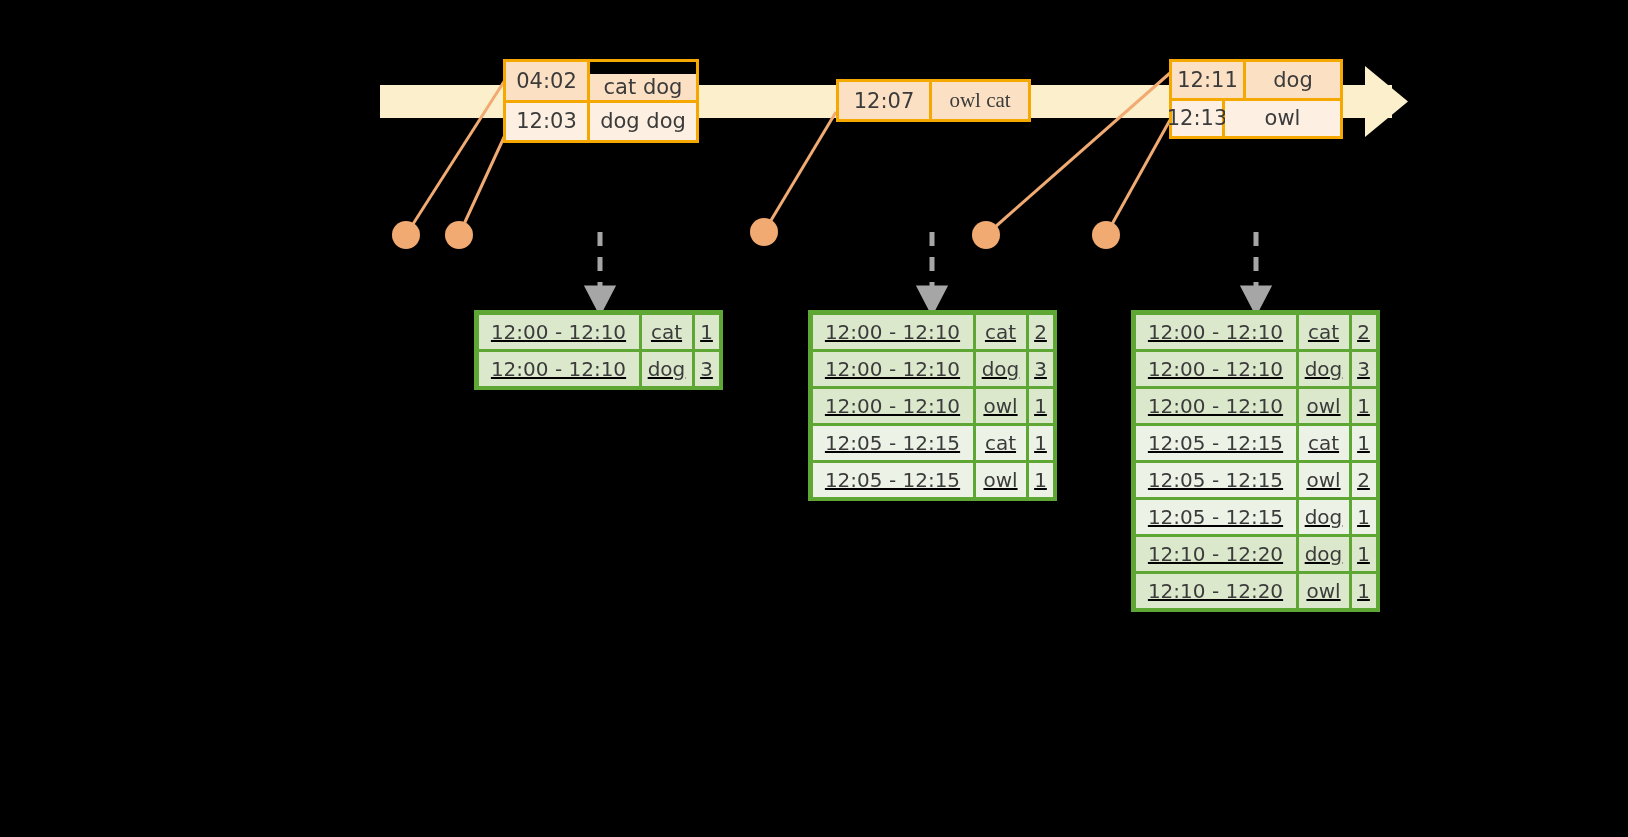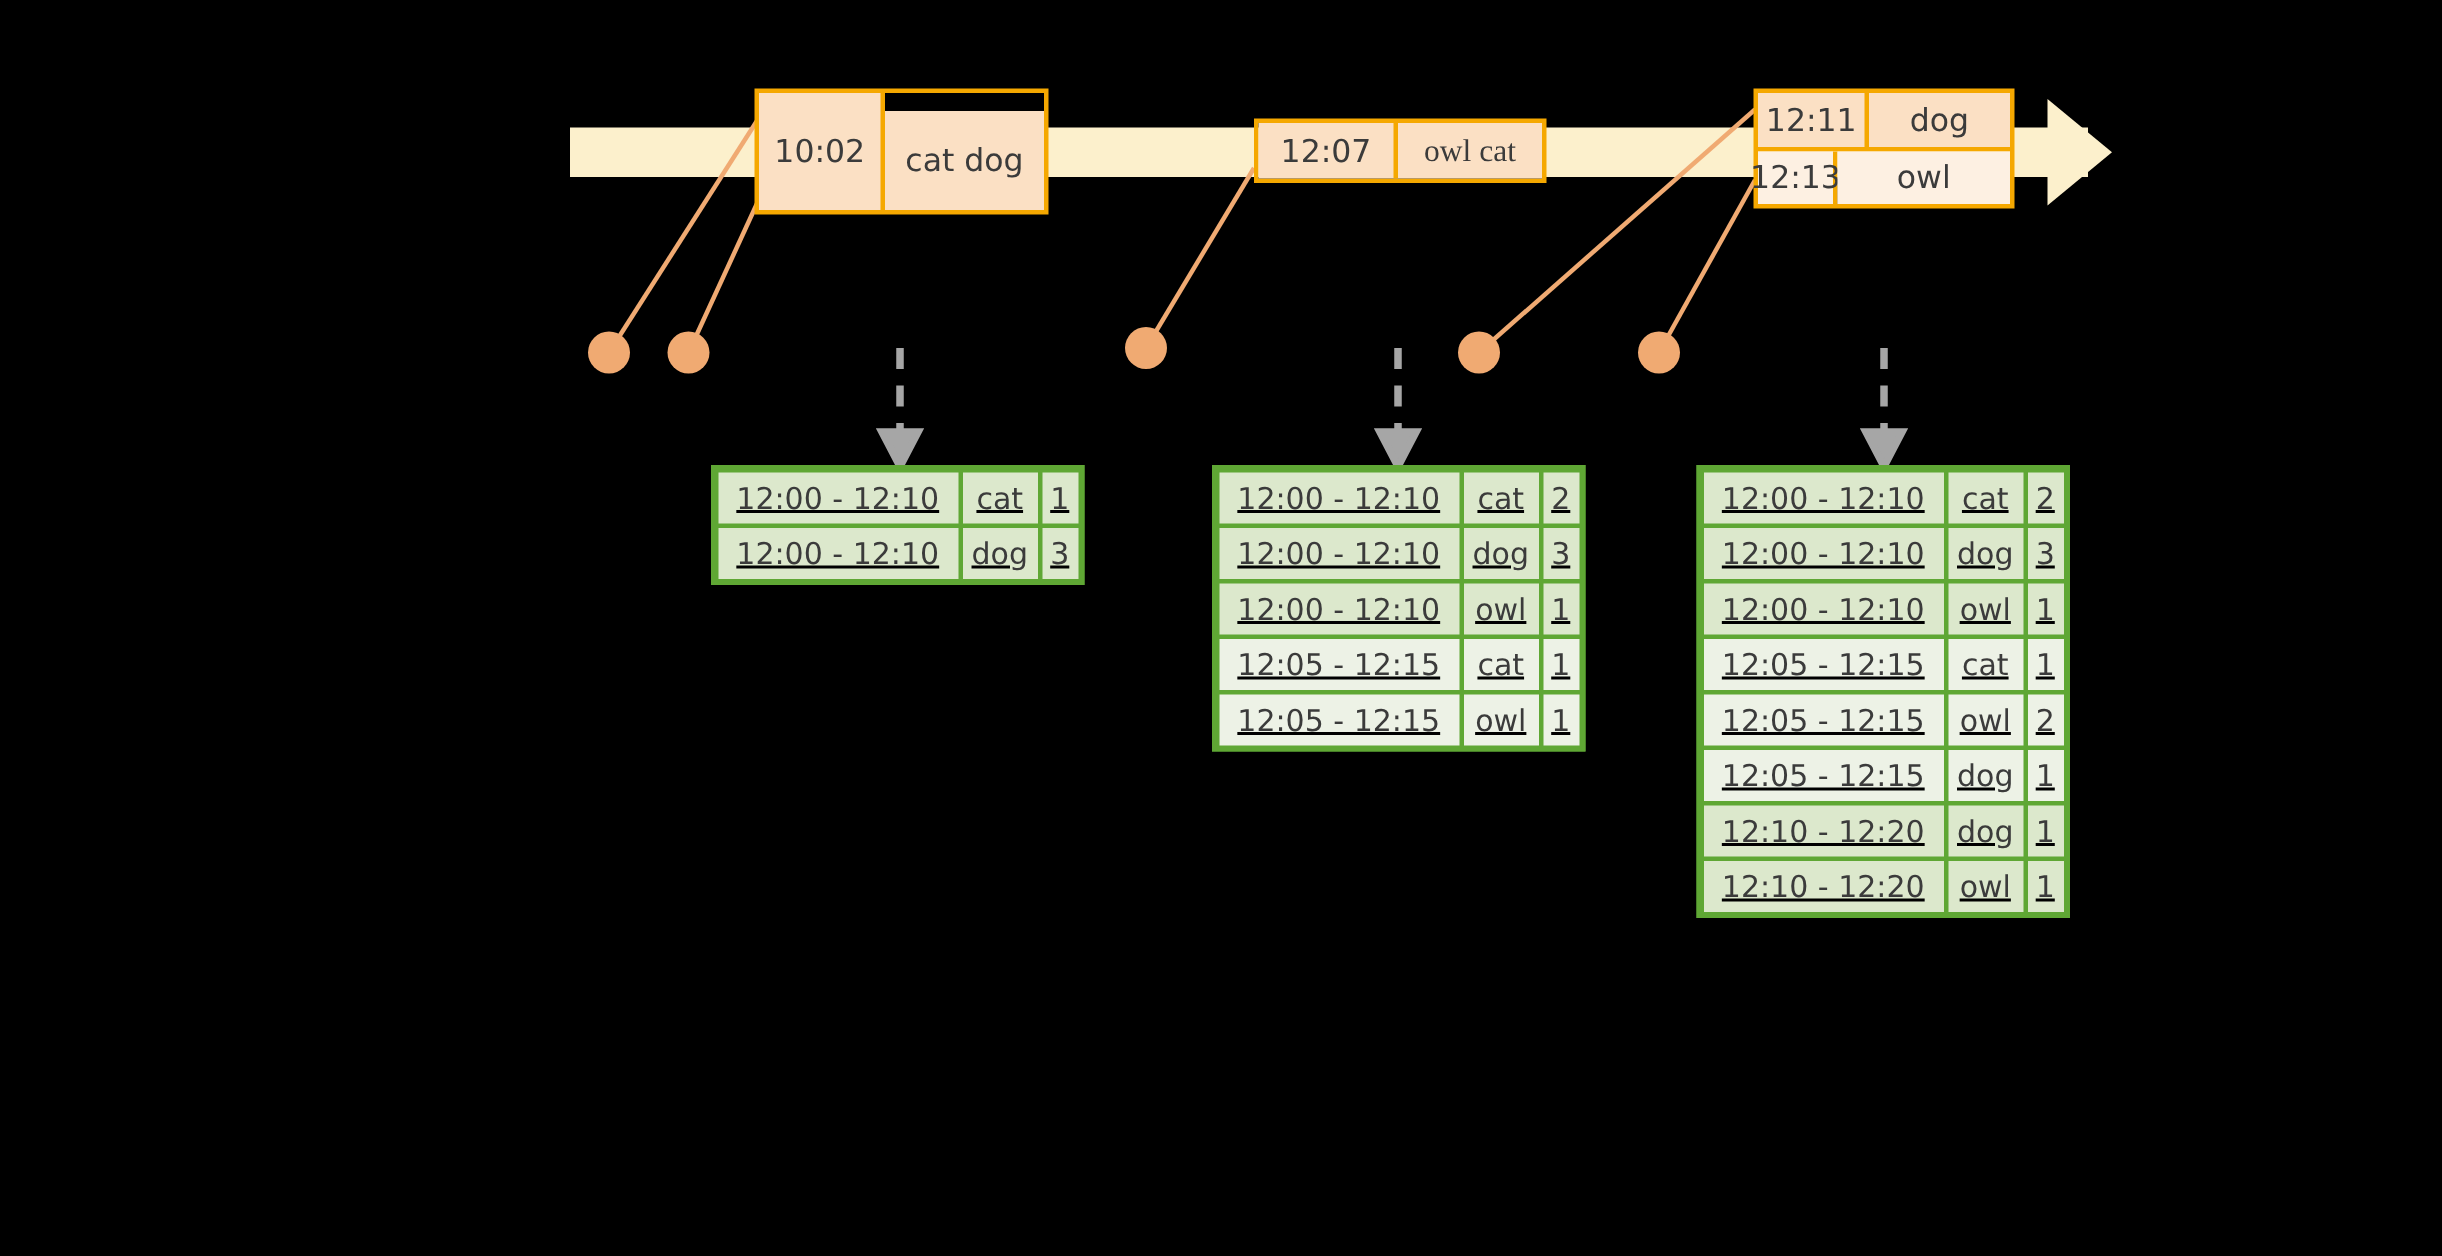"10:02" div.evt-time { text: 10:02 -> 04:02 }
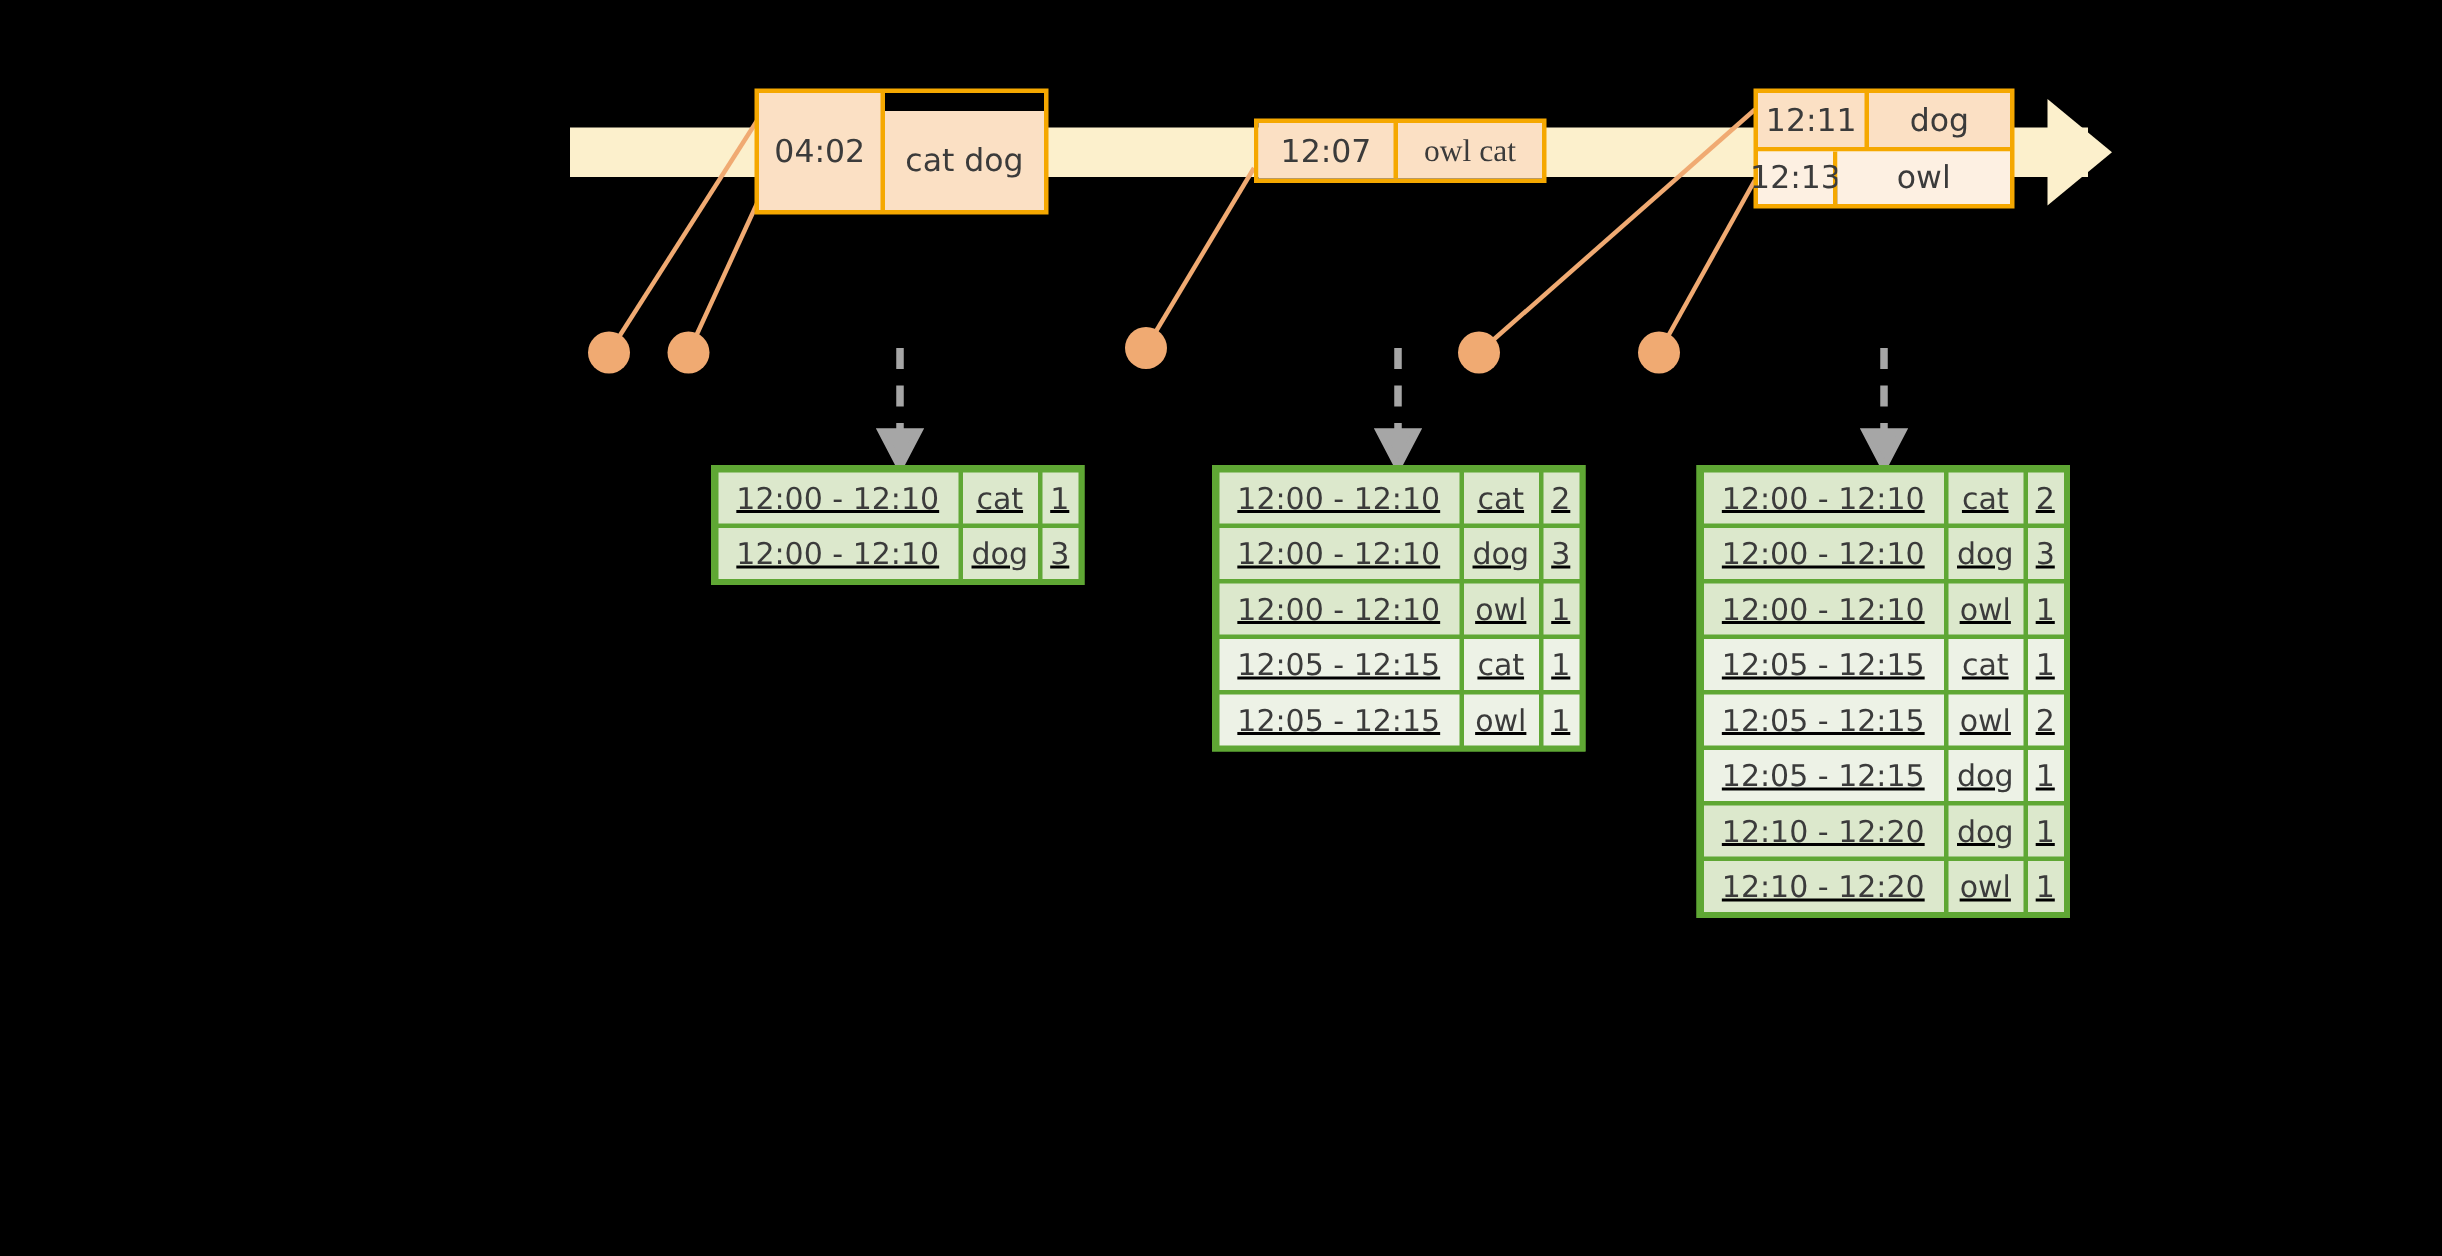"12:03" div.evt-row { html: none -> <div> <div>12:03</div> <div>dog dog</div> </div> }
